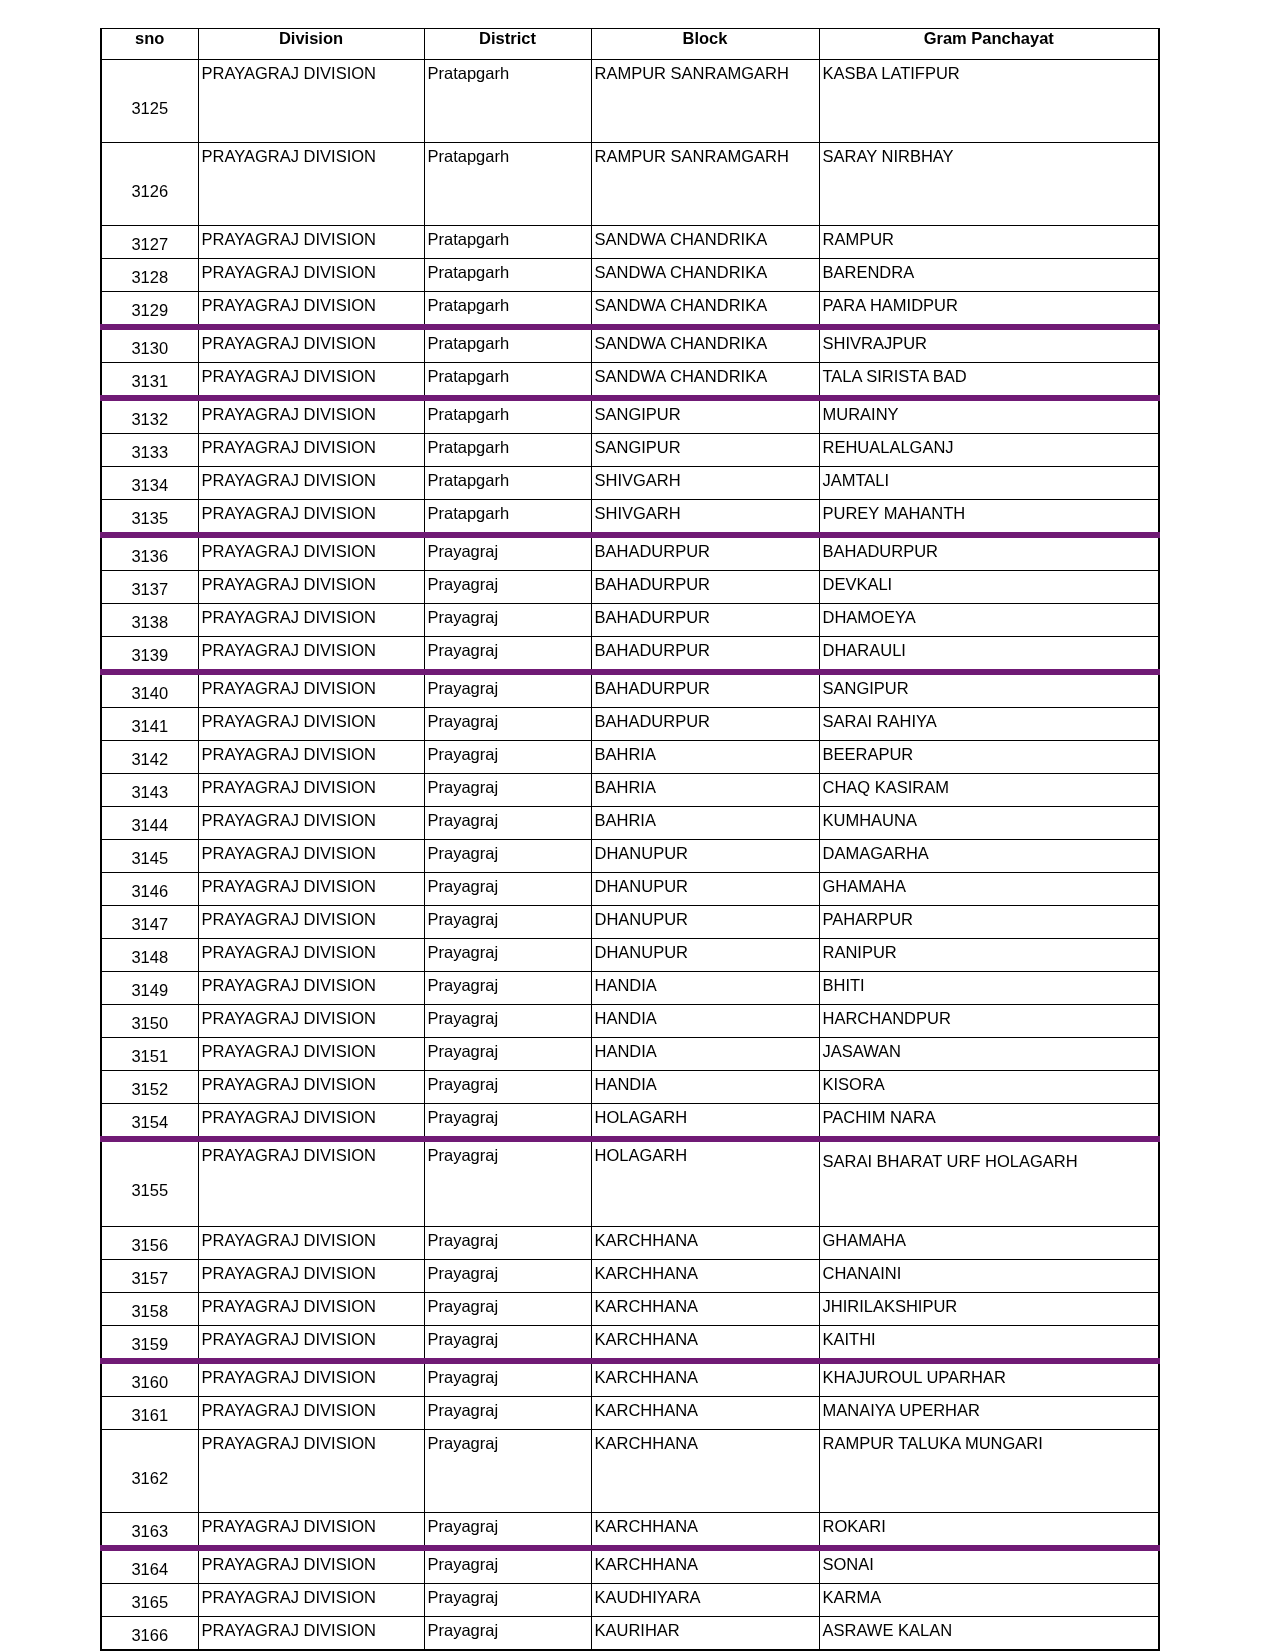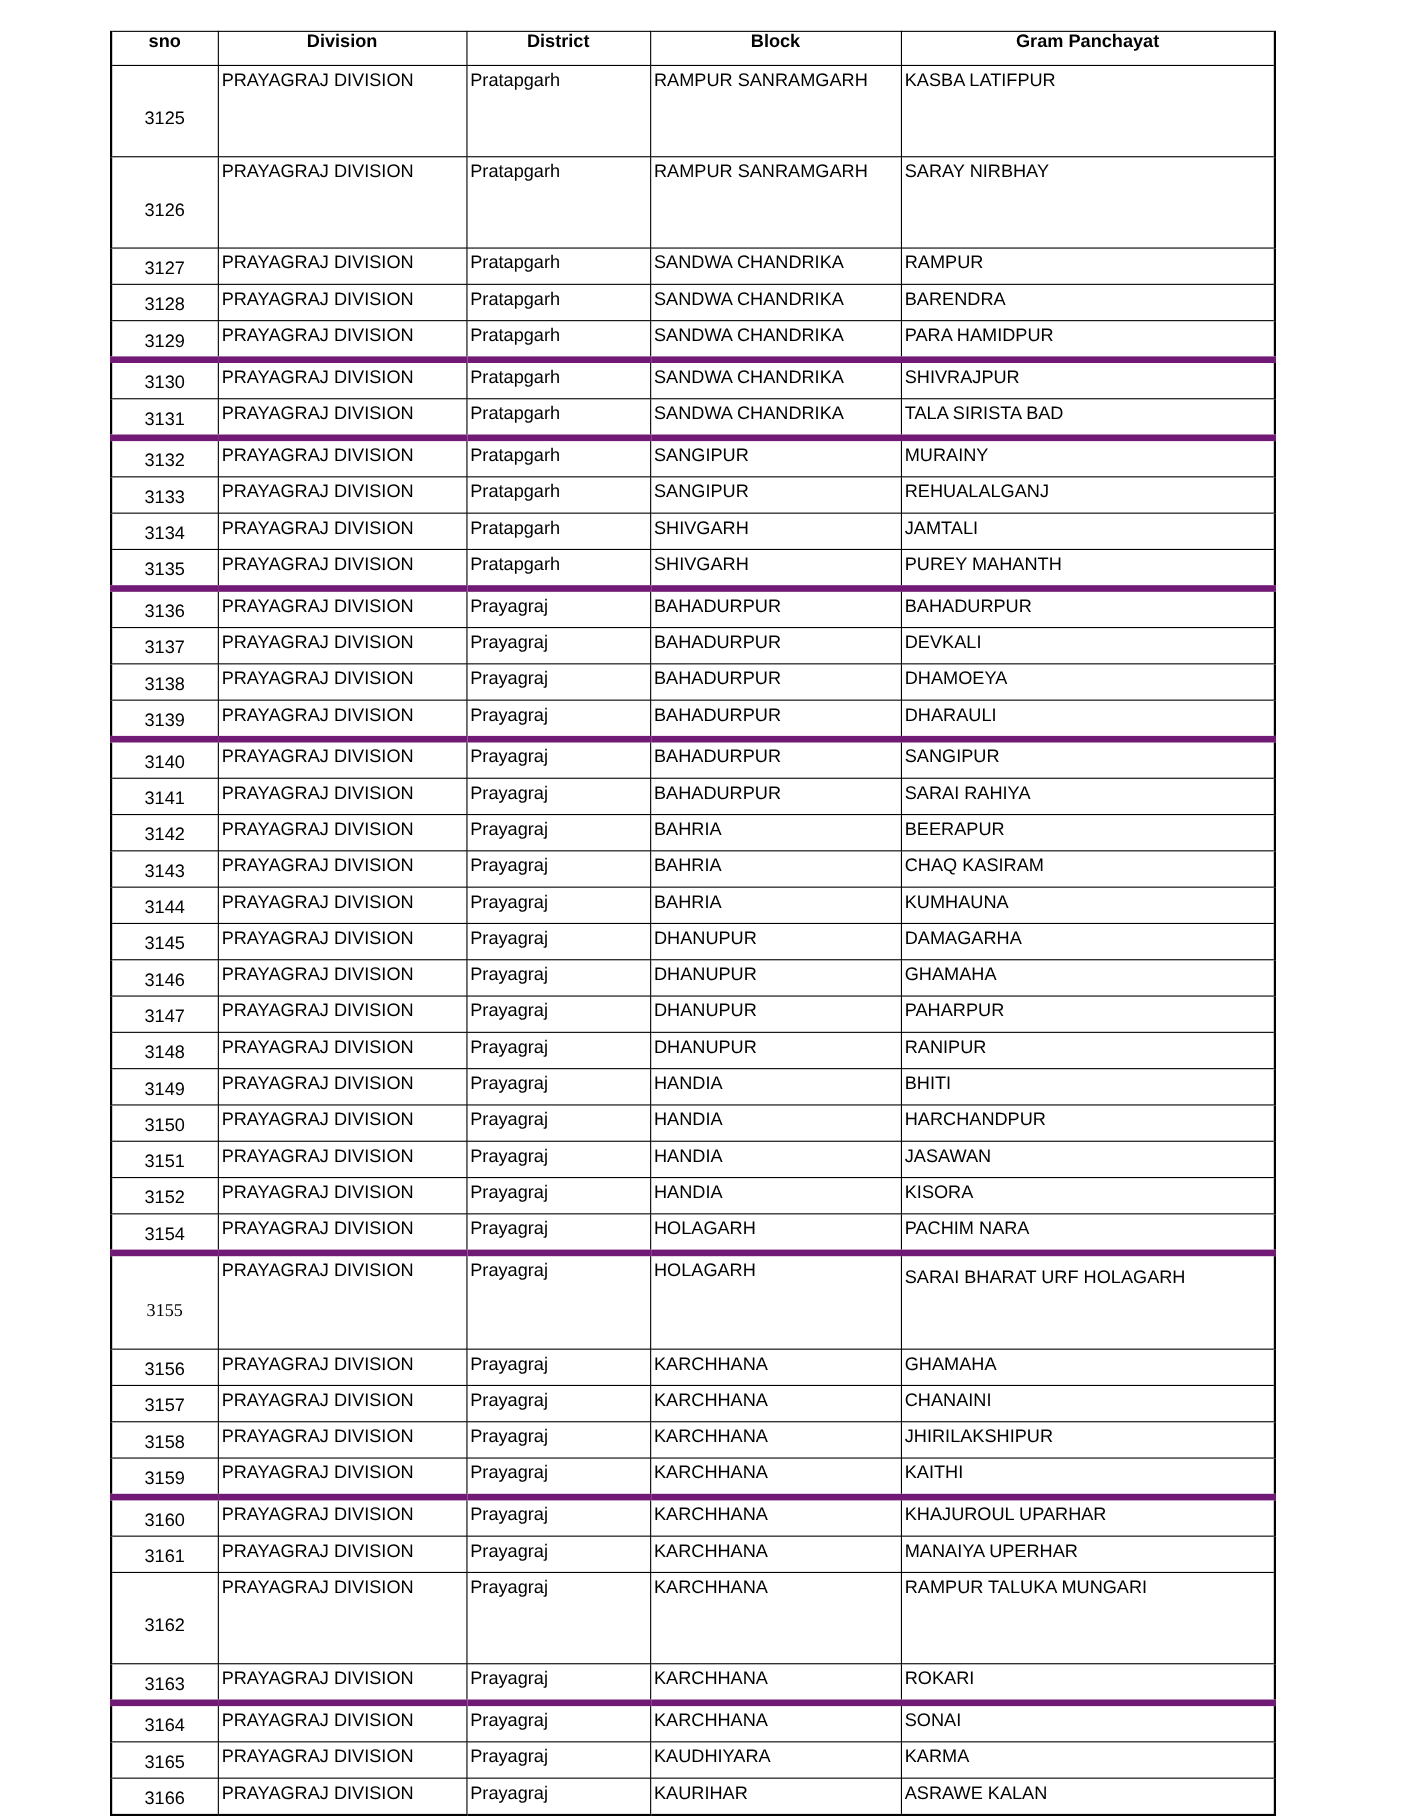"3155" tbody tr.tall2 td.cell-sno { font-family: Liberation Serif, serif -> none }
